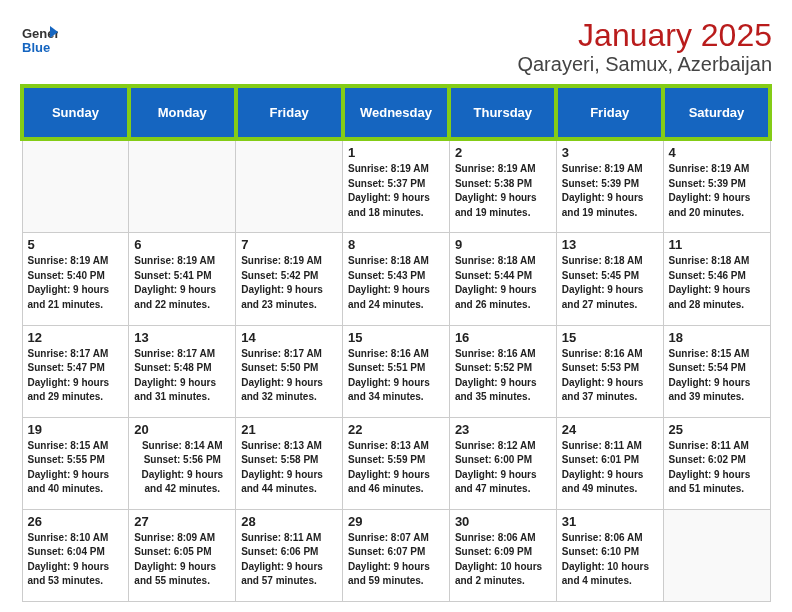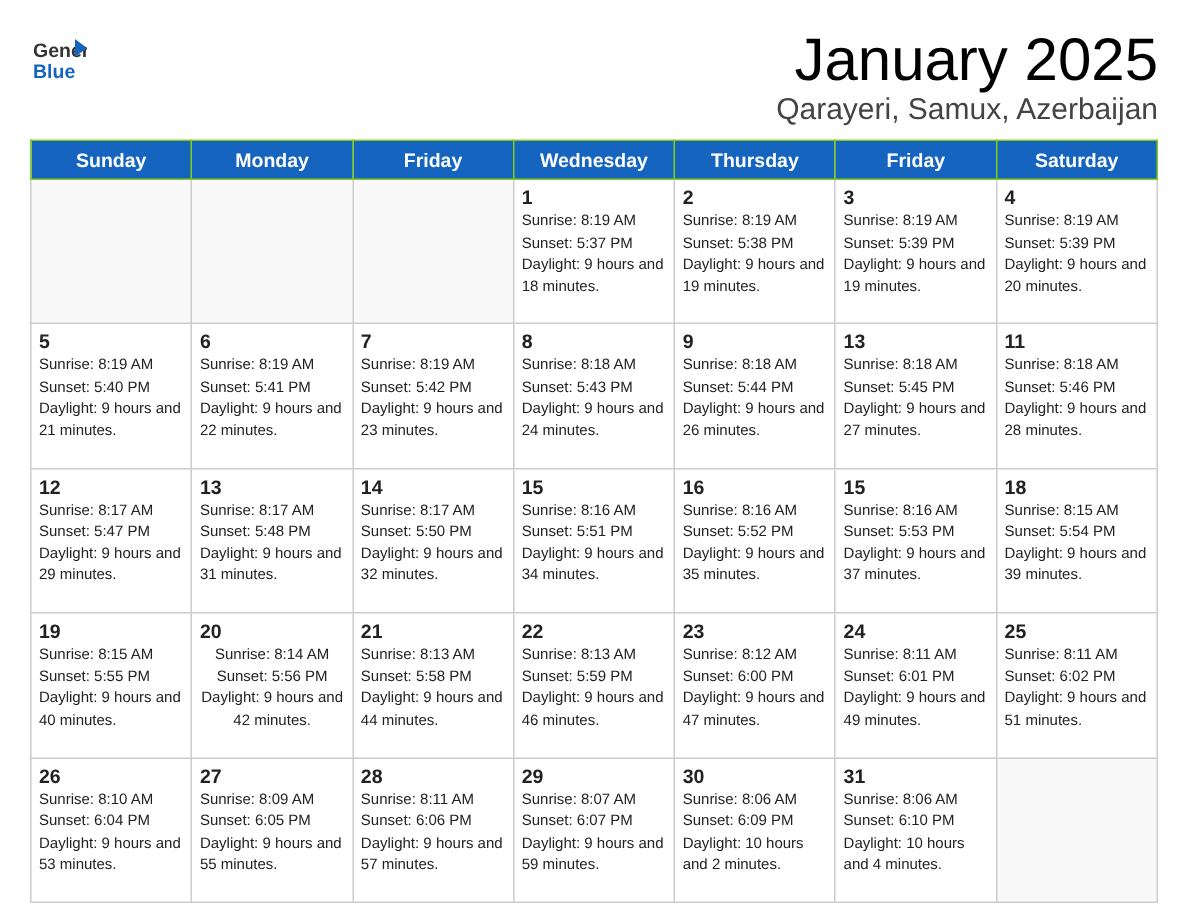"January 2025" .month-title { color: #000000 -> #b91c1c; font-size: 40px -> 32px }
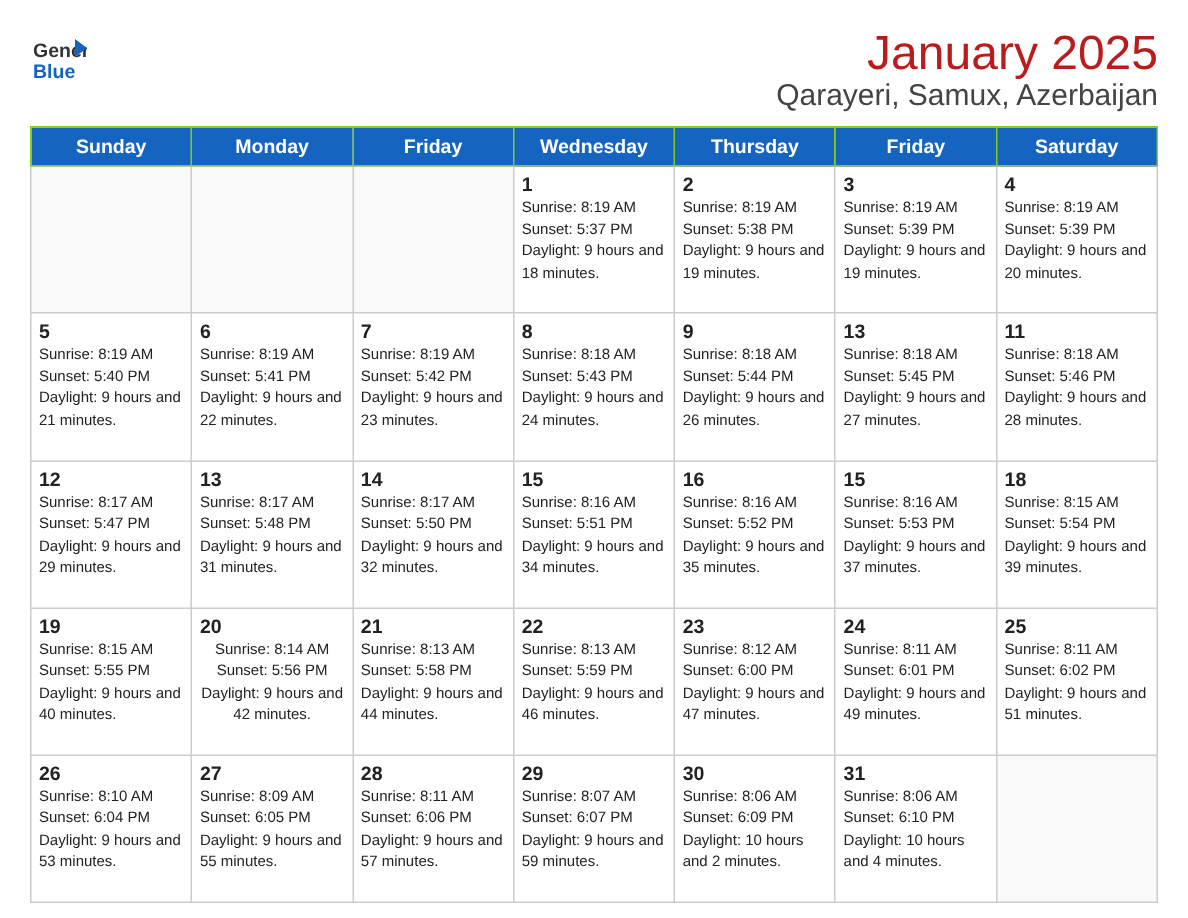"Sunday" .calendar th { border: 1px solid #84cc16 -> 4px solid #84cc16; padding: 5px 2px -> 17px 2px }
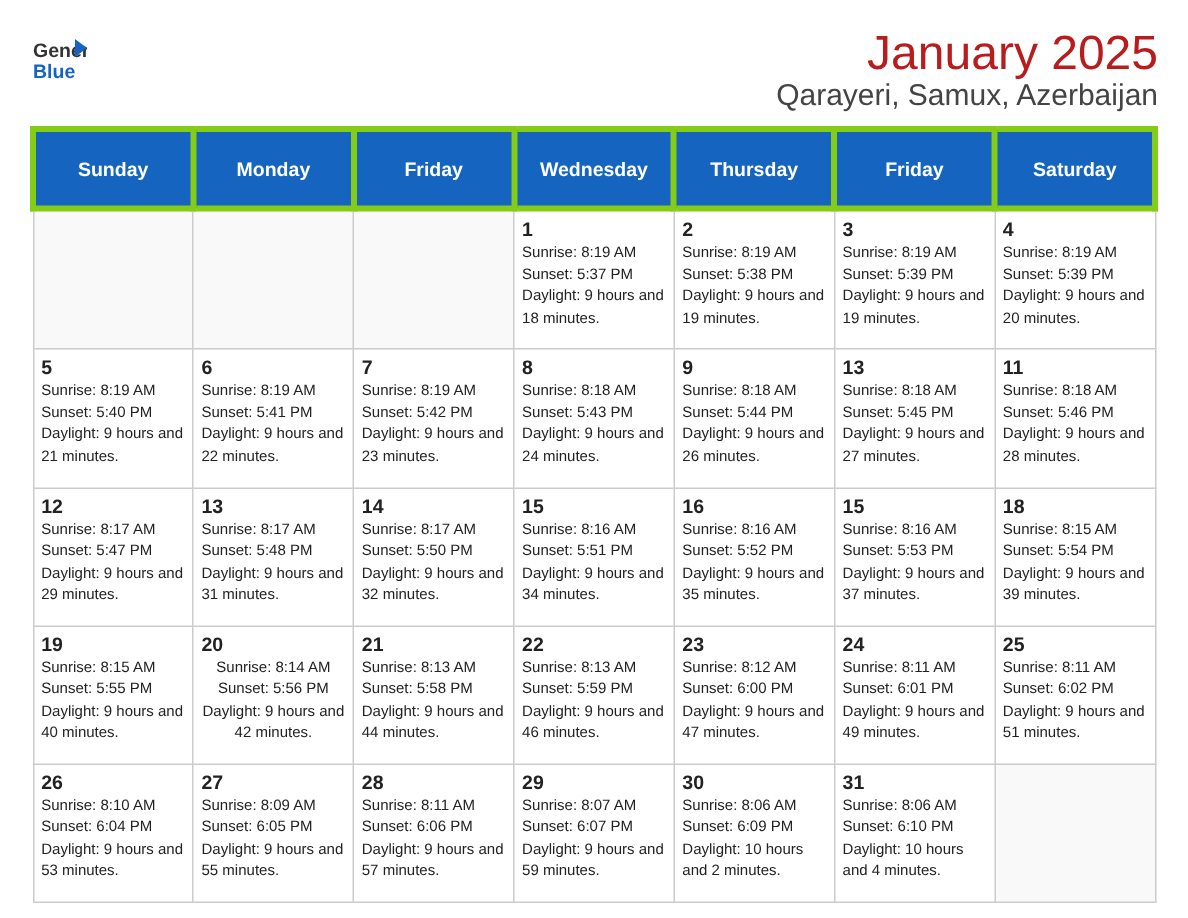"Sunrise: 8:19 AM" .day-info { font-weight: none -> bold }
